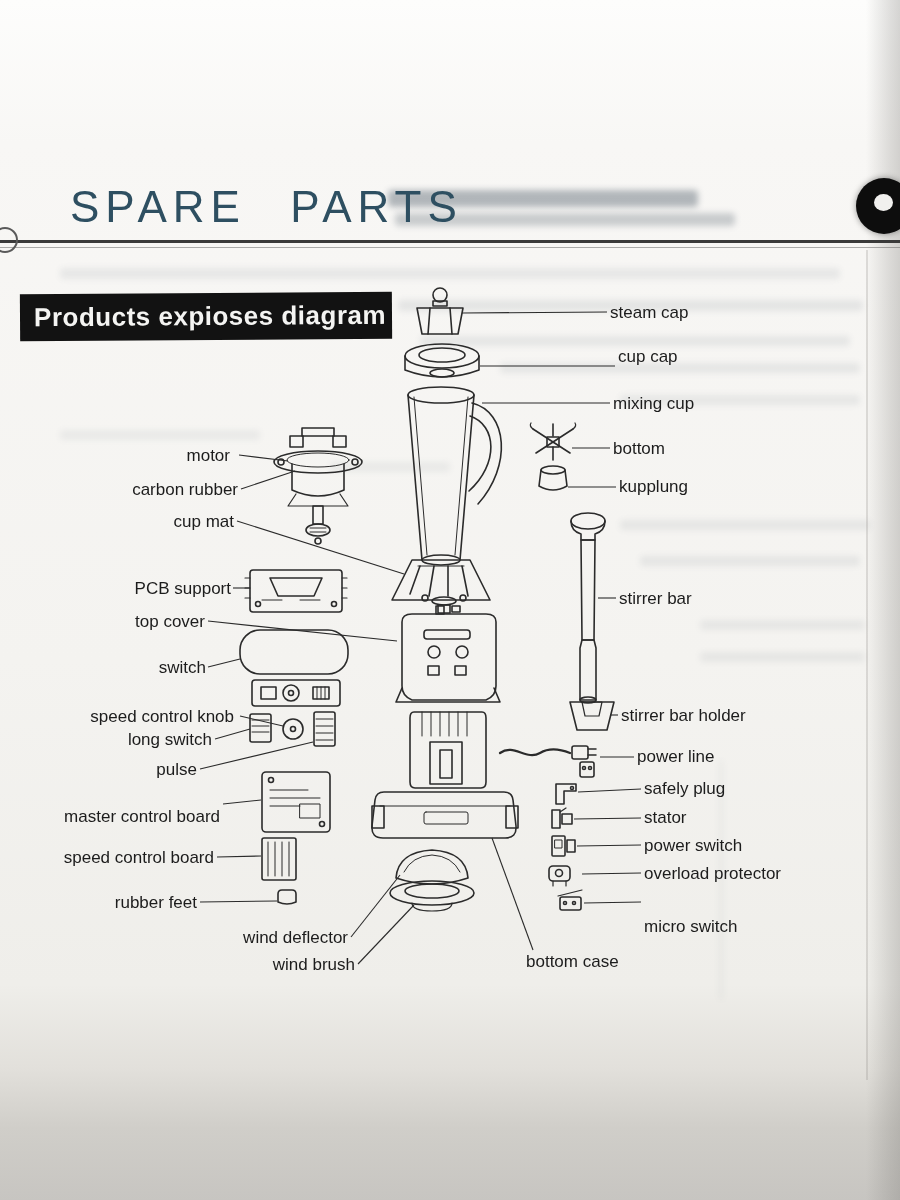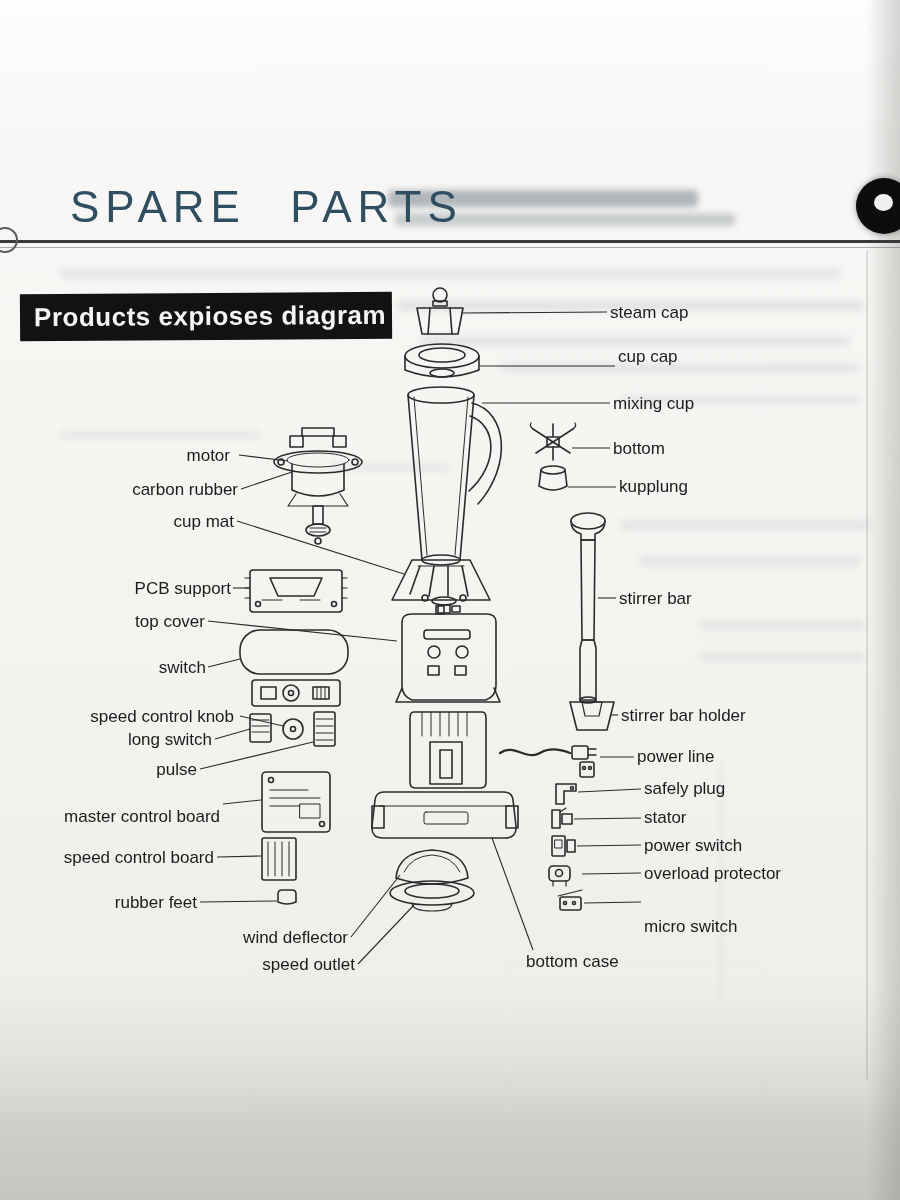"speed outlet" div.lbl { text: speed outlet -> wind brush }
